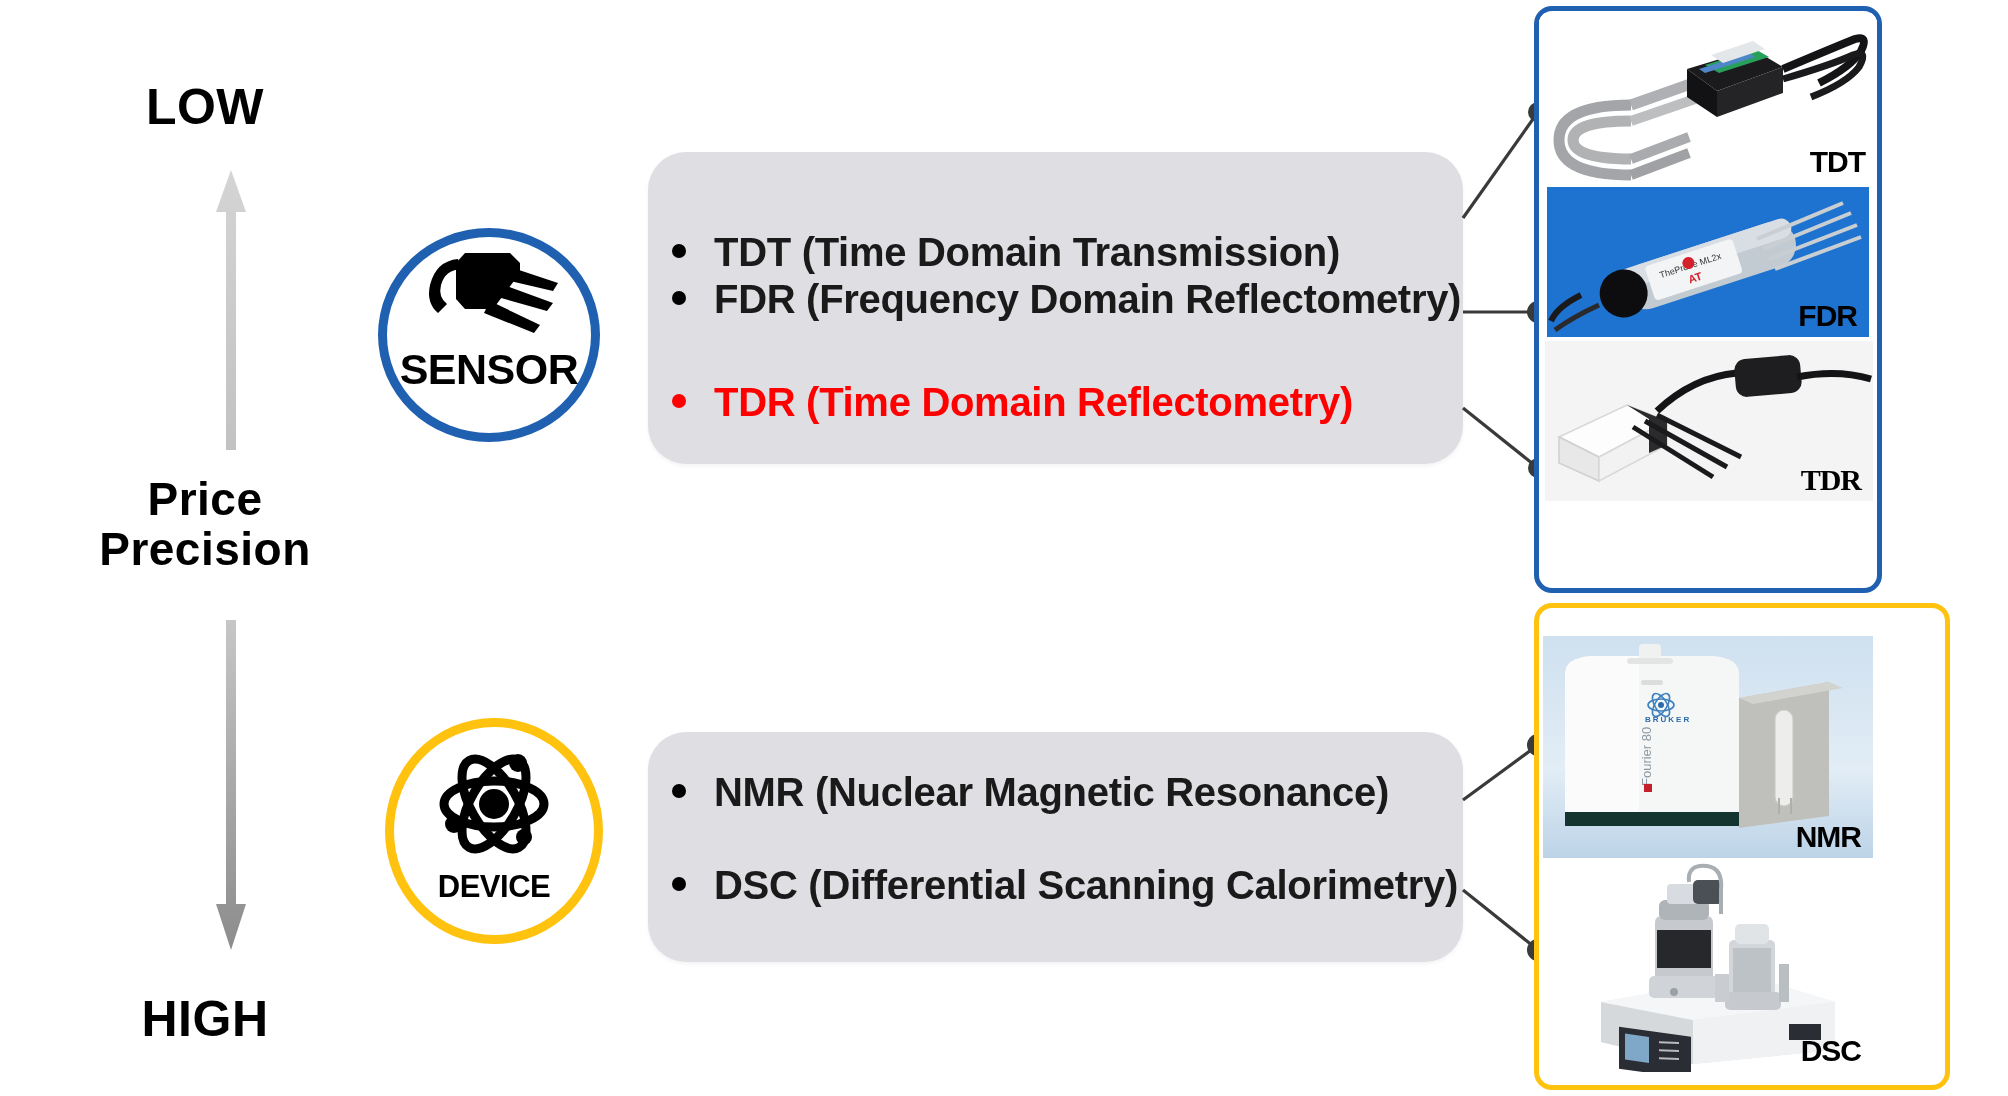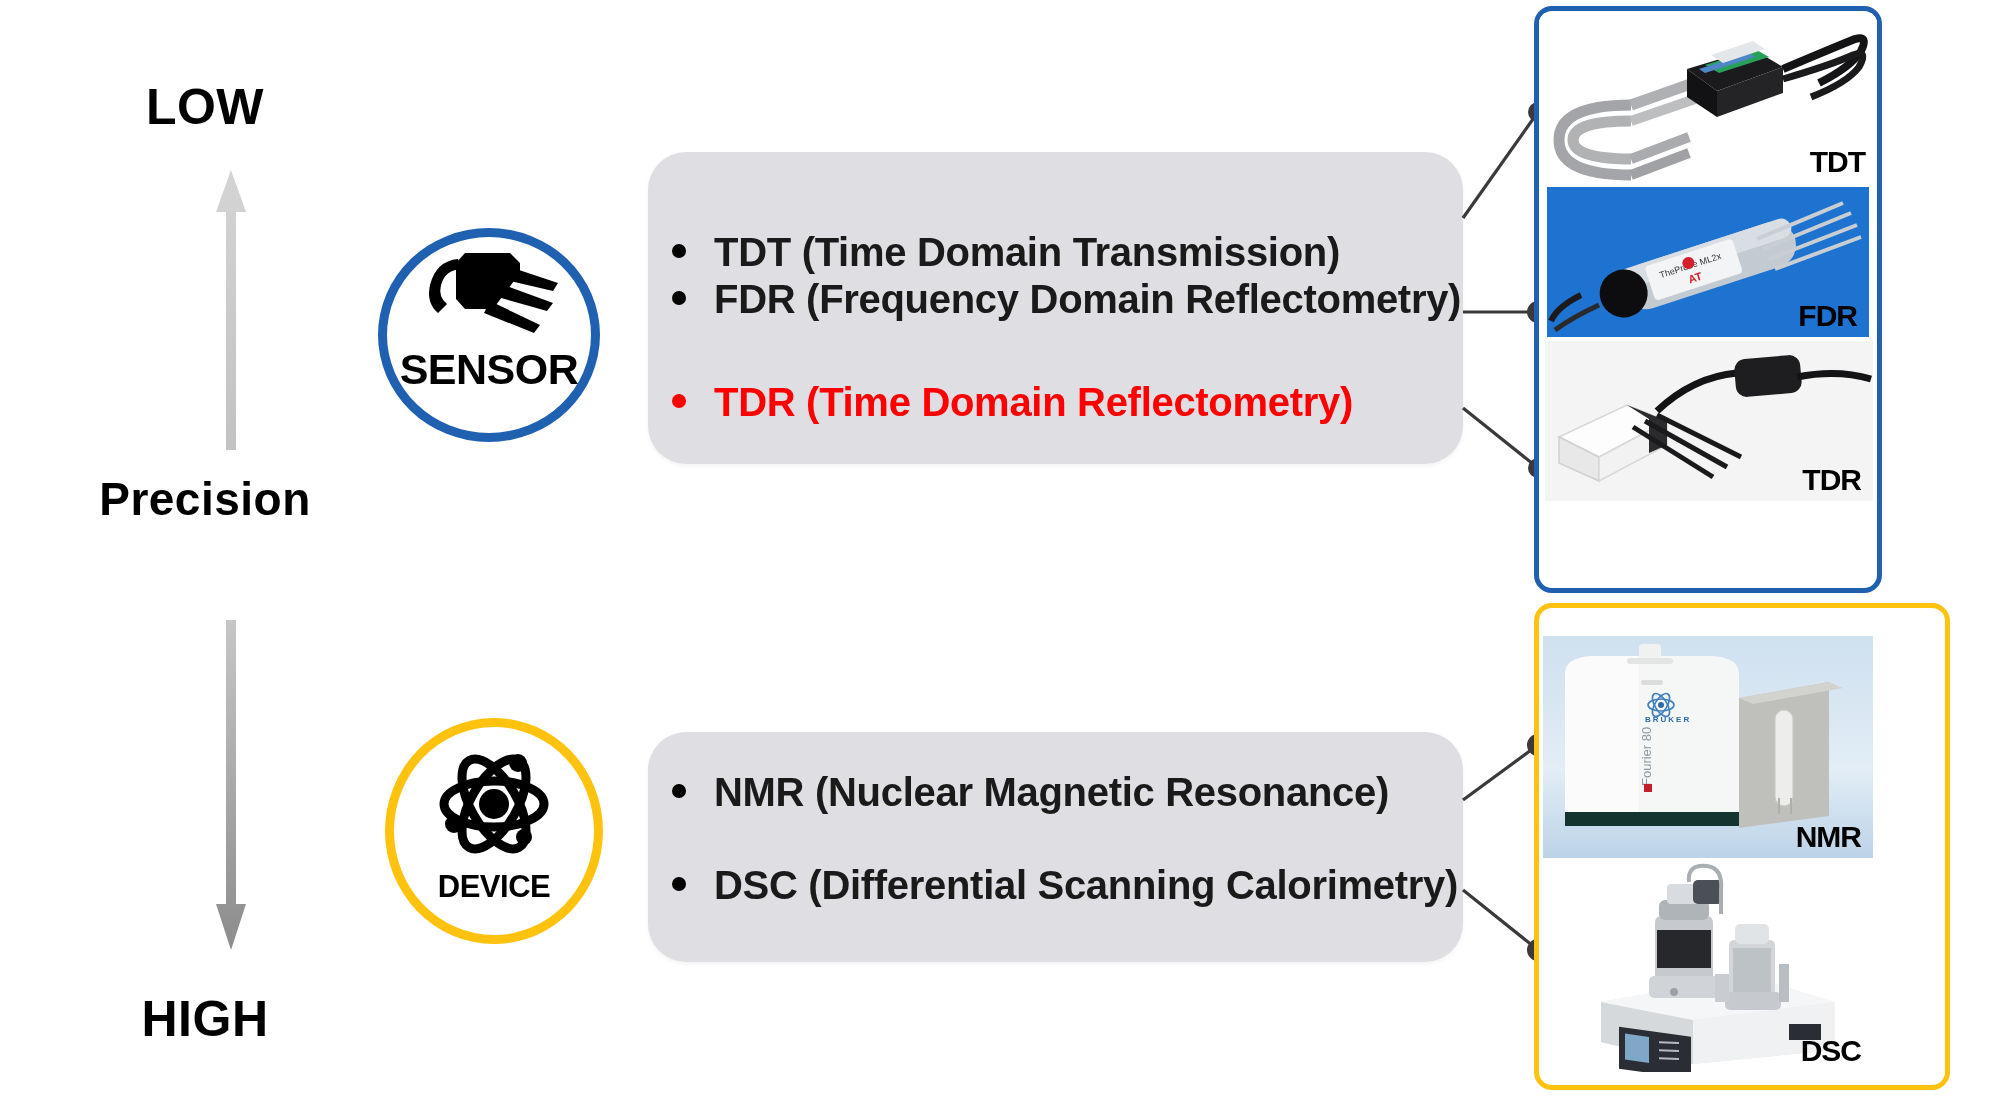"Price" div { html: none -> <div>Price</div> }
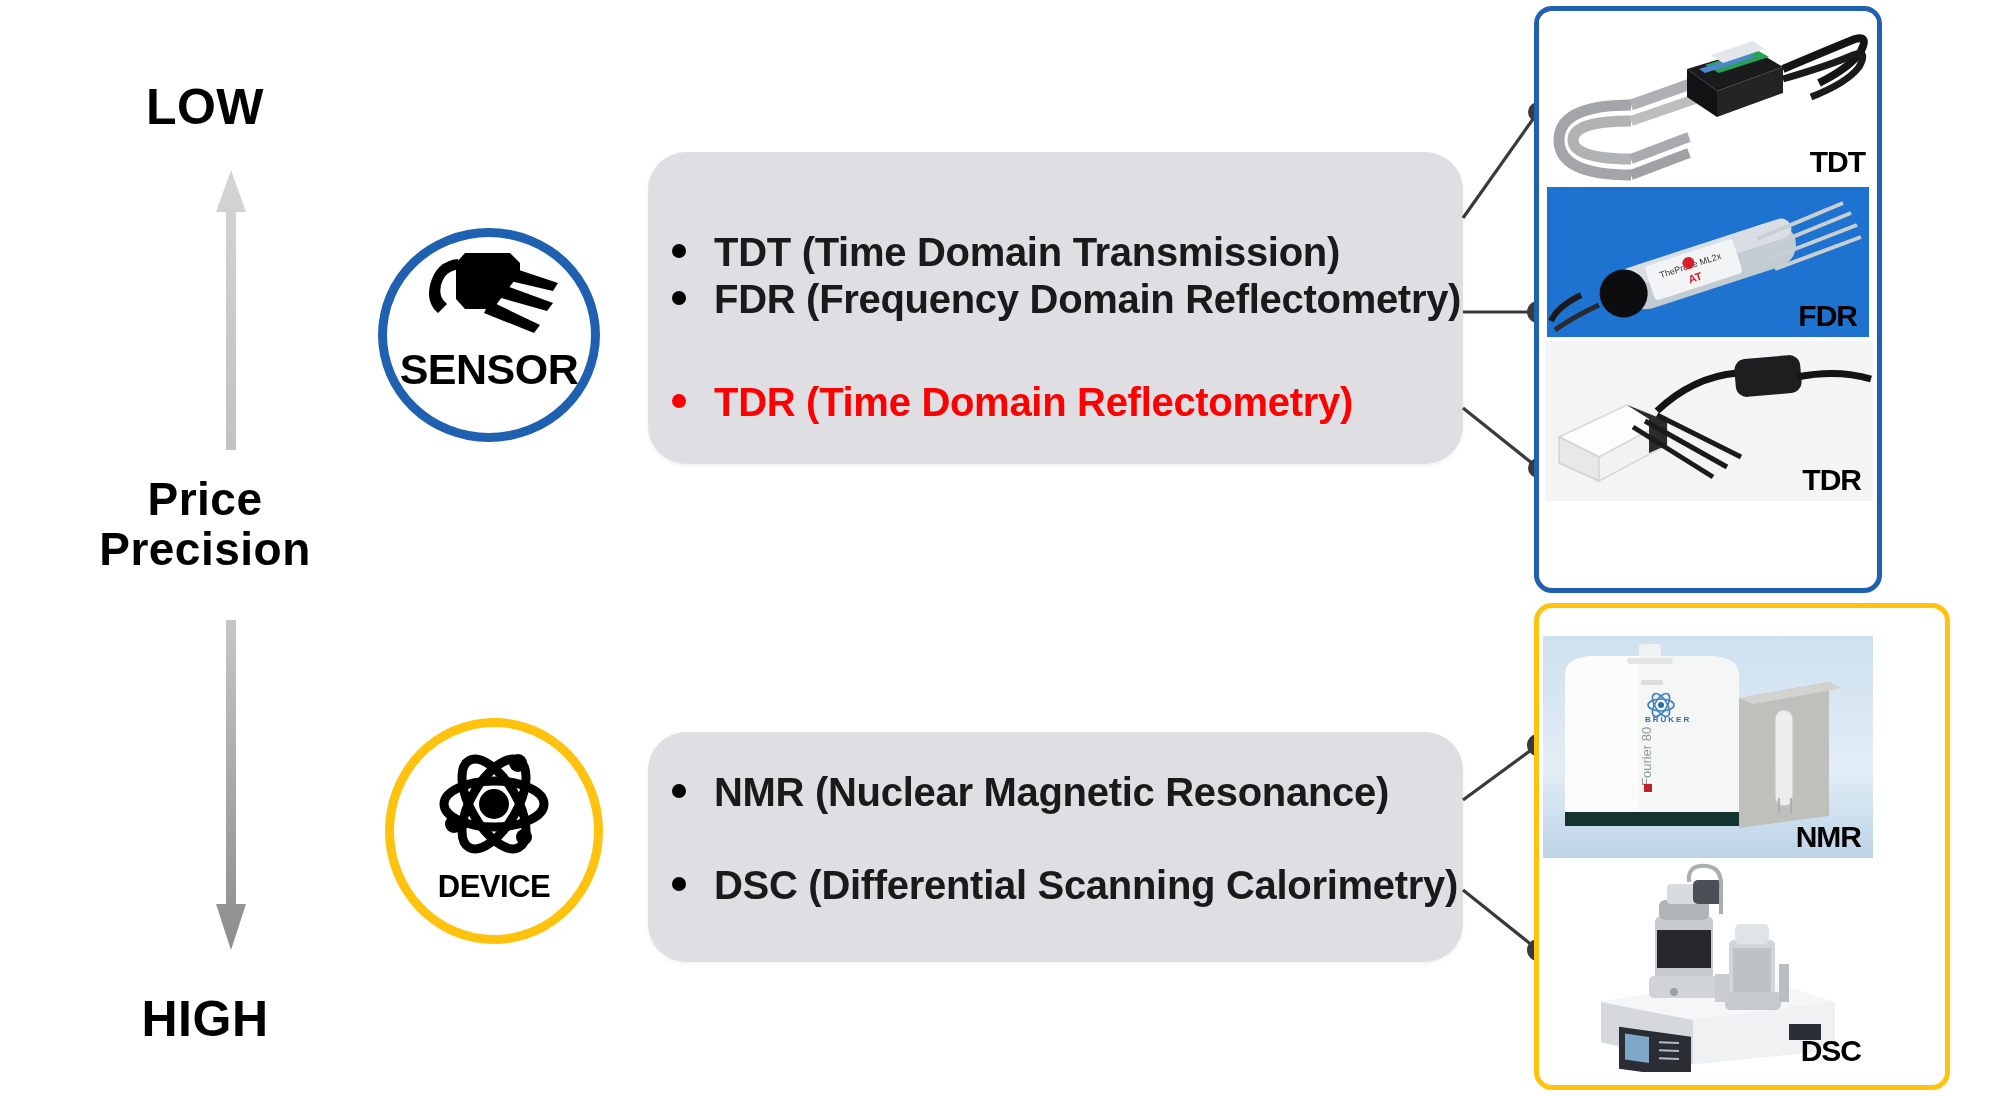"TDR" #photo-tdr { font-family: none -> Liberation Serif, serif }
